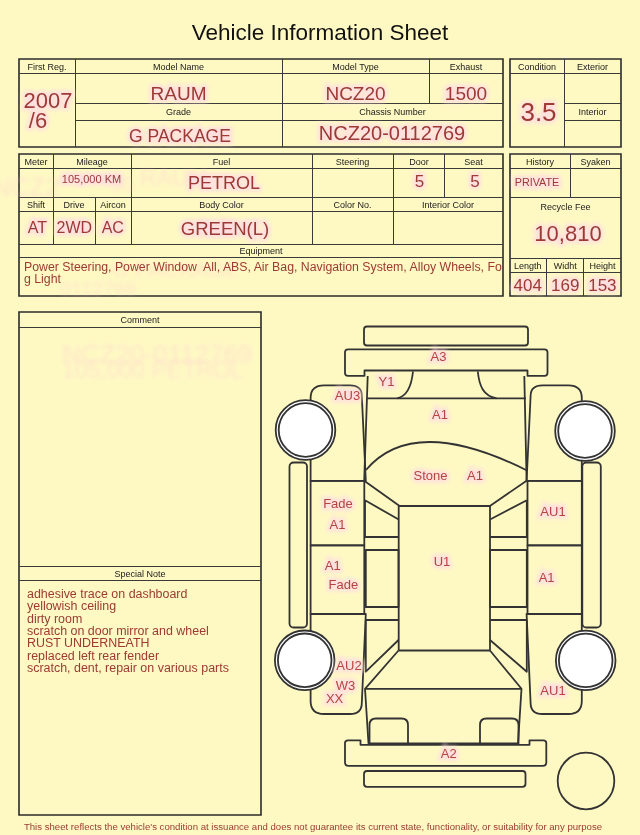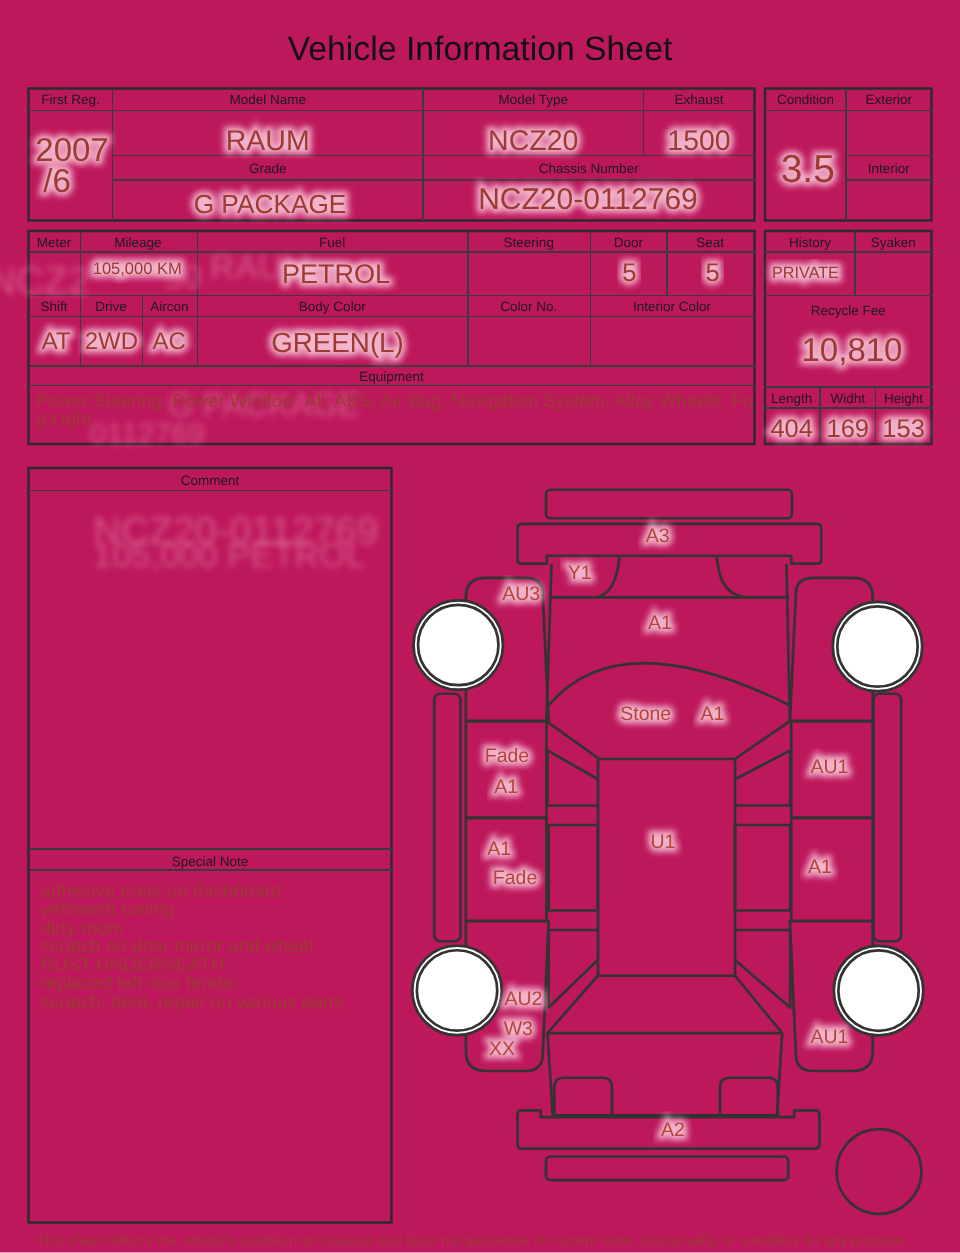"Vehicle Information Sheet" .page { background: #be185d -> #fef9c3 }
